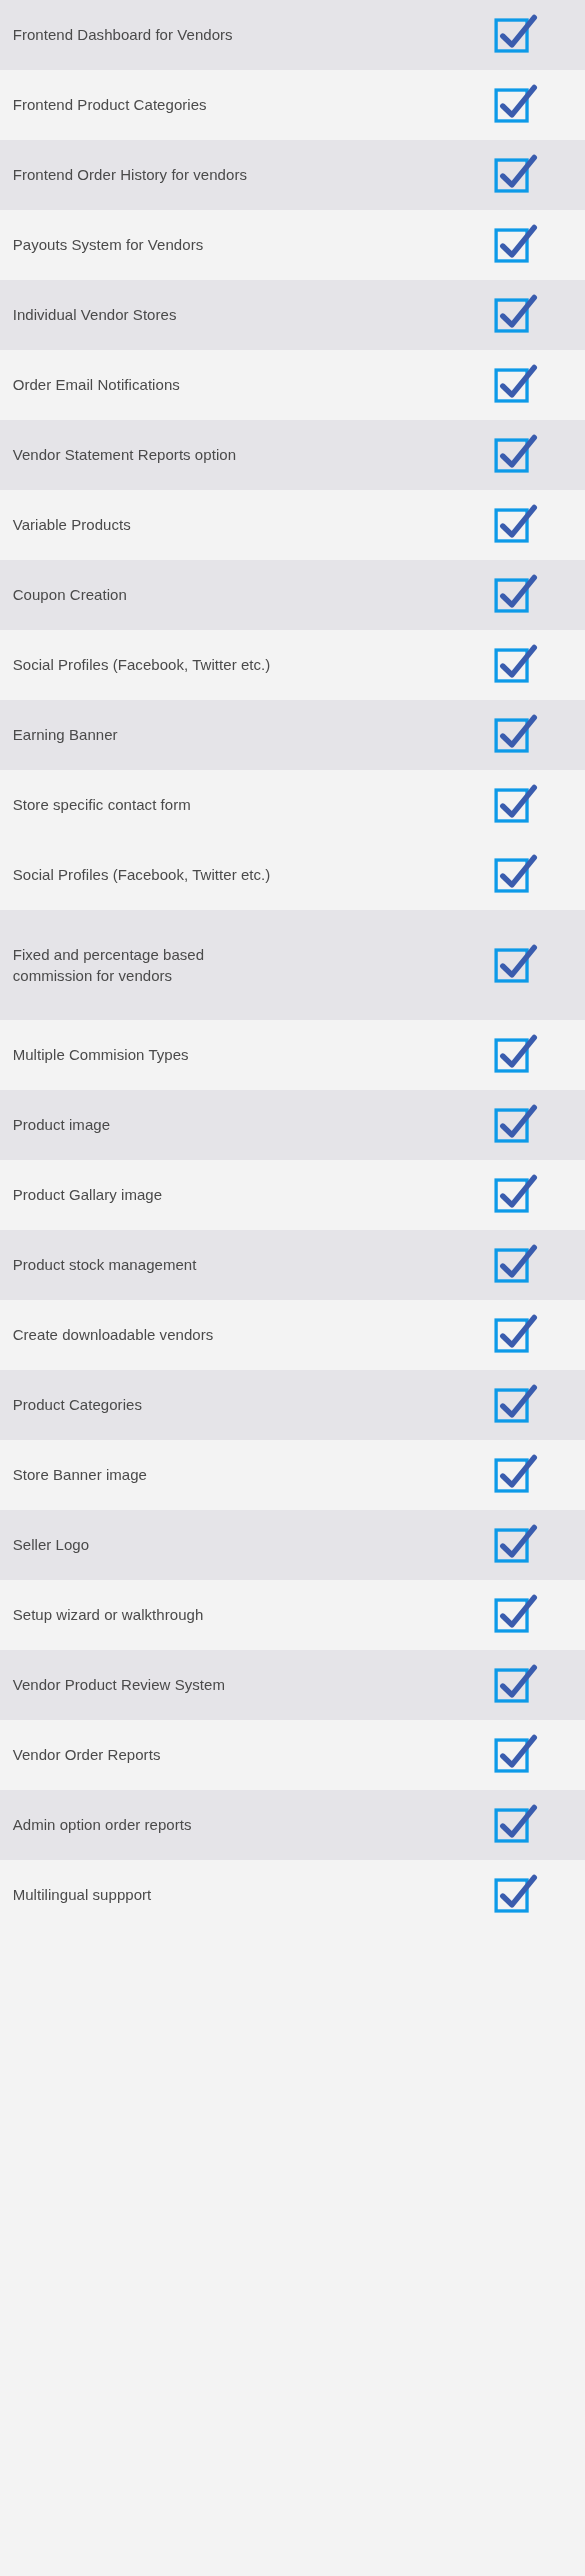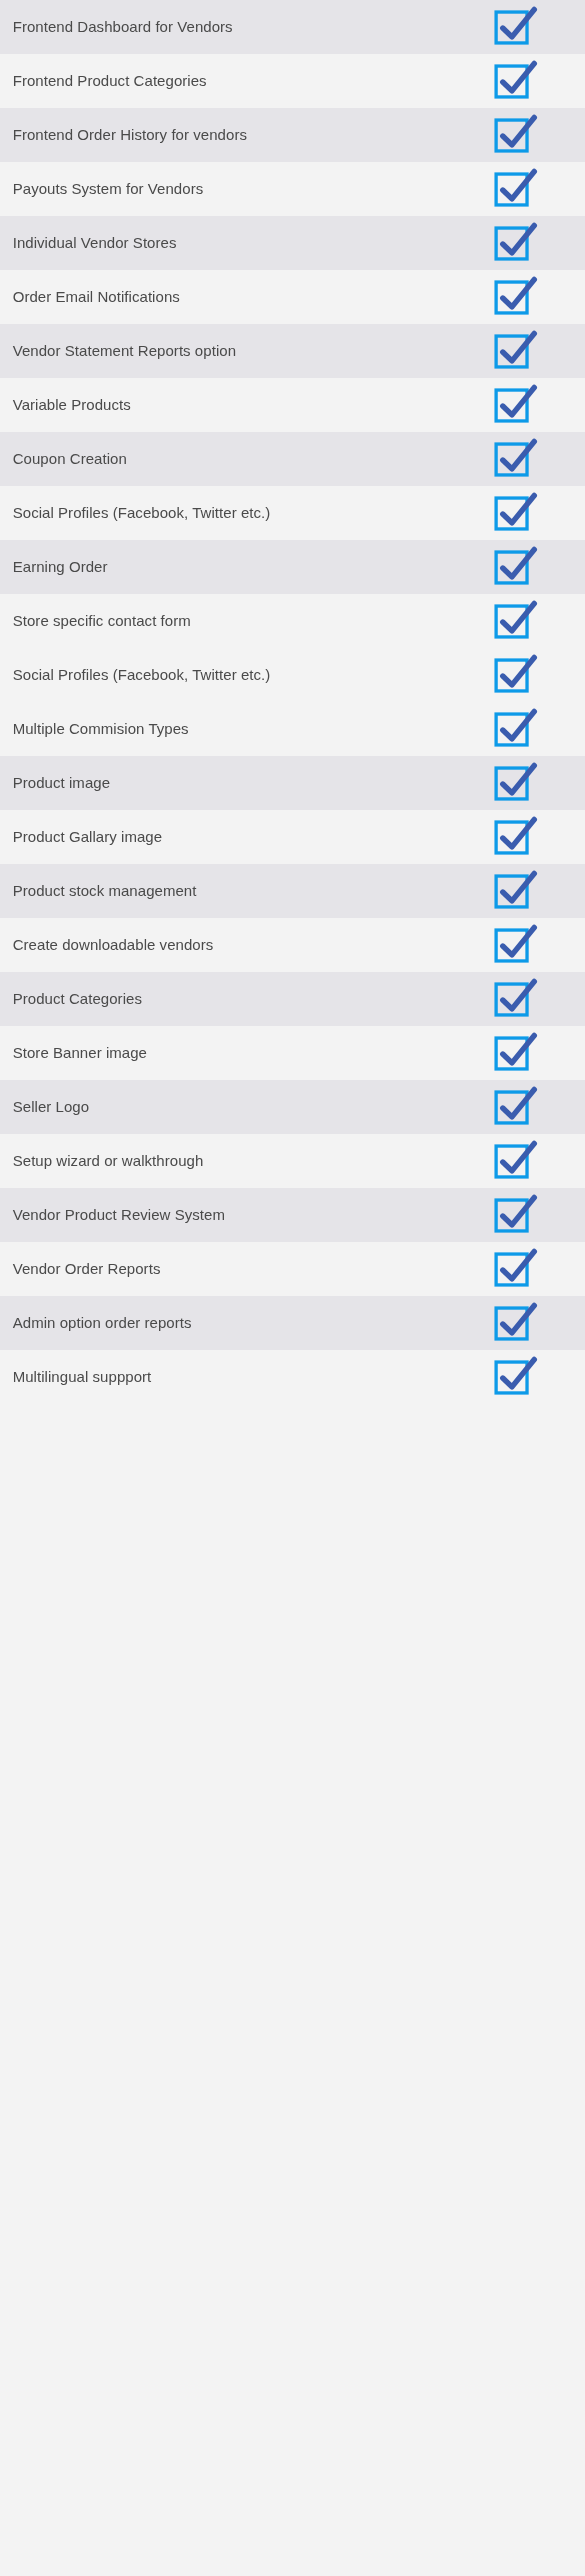"Frontend Dashboard for Vendors" .feature-row { height: 54px -> 70px }
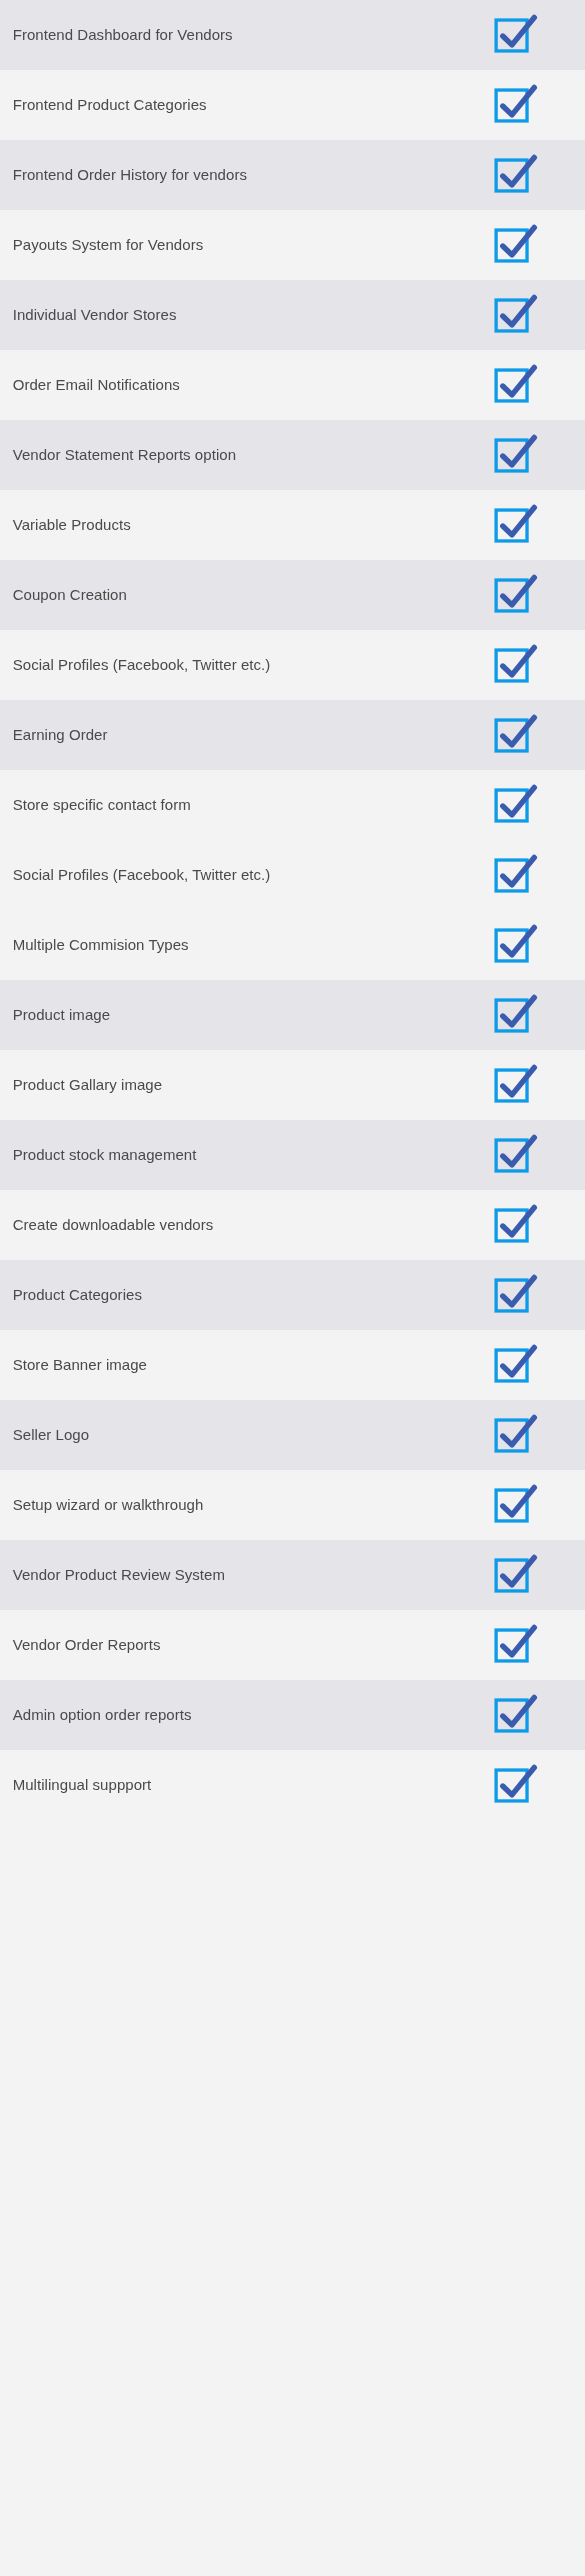"Earning Order" span.feature-label { text: Order -> Banner }
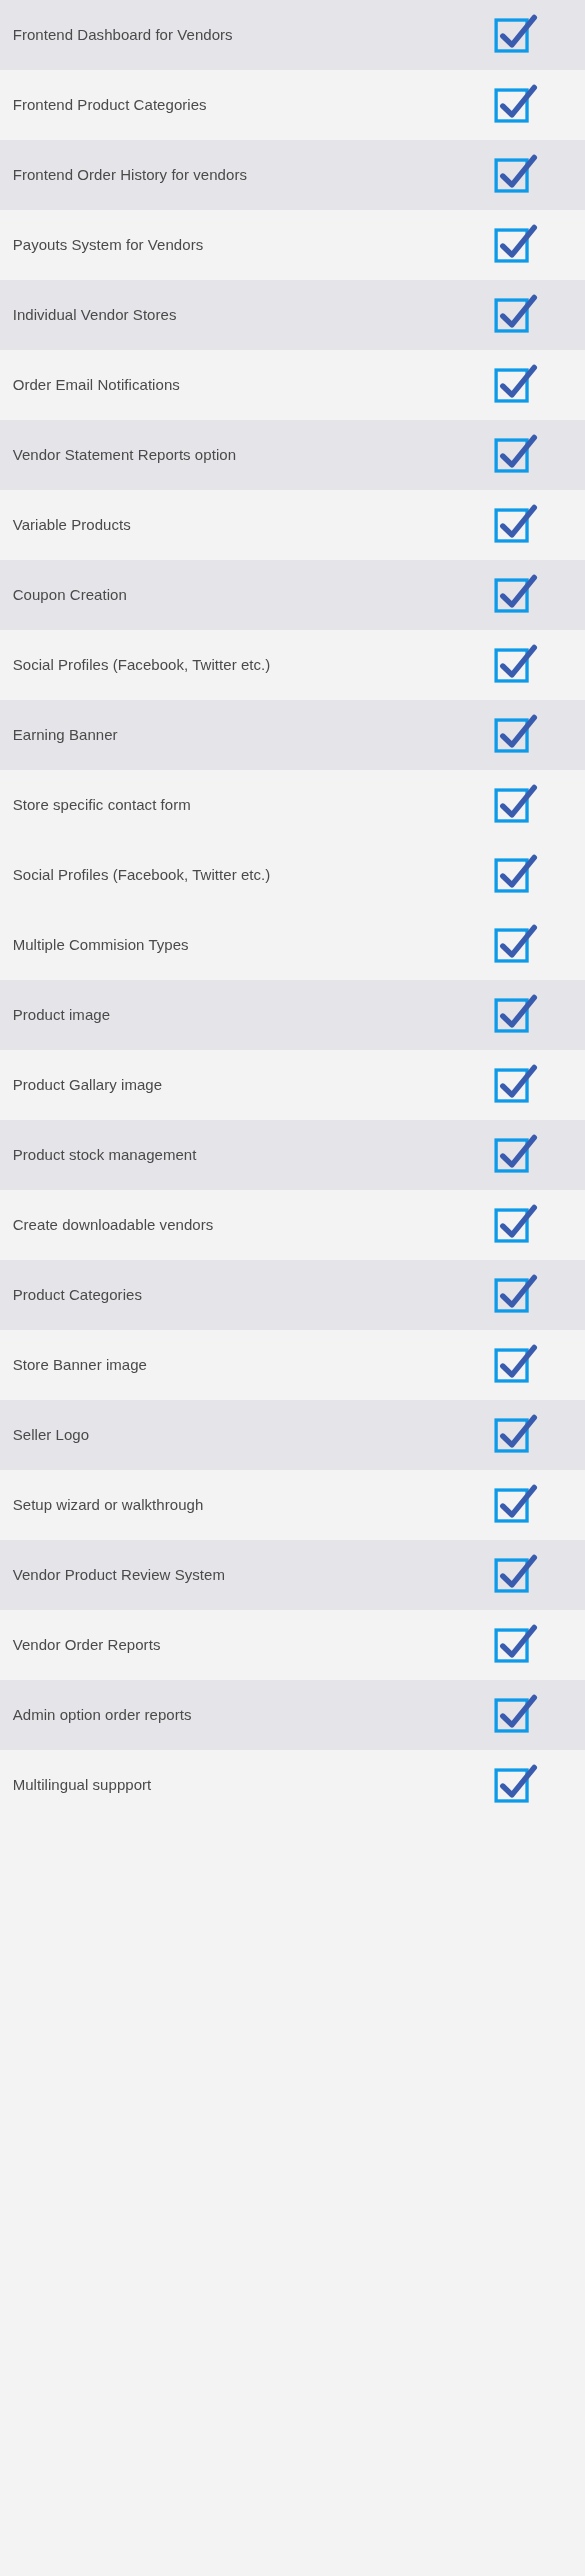"Fixed and percentage based" div.feature-row { html: none -> <div> <span>Fixed and percentage based commission for vendors</span> <span> <svg> <rect></rect> <path></path> </svg> </span> </div> }
